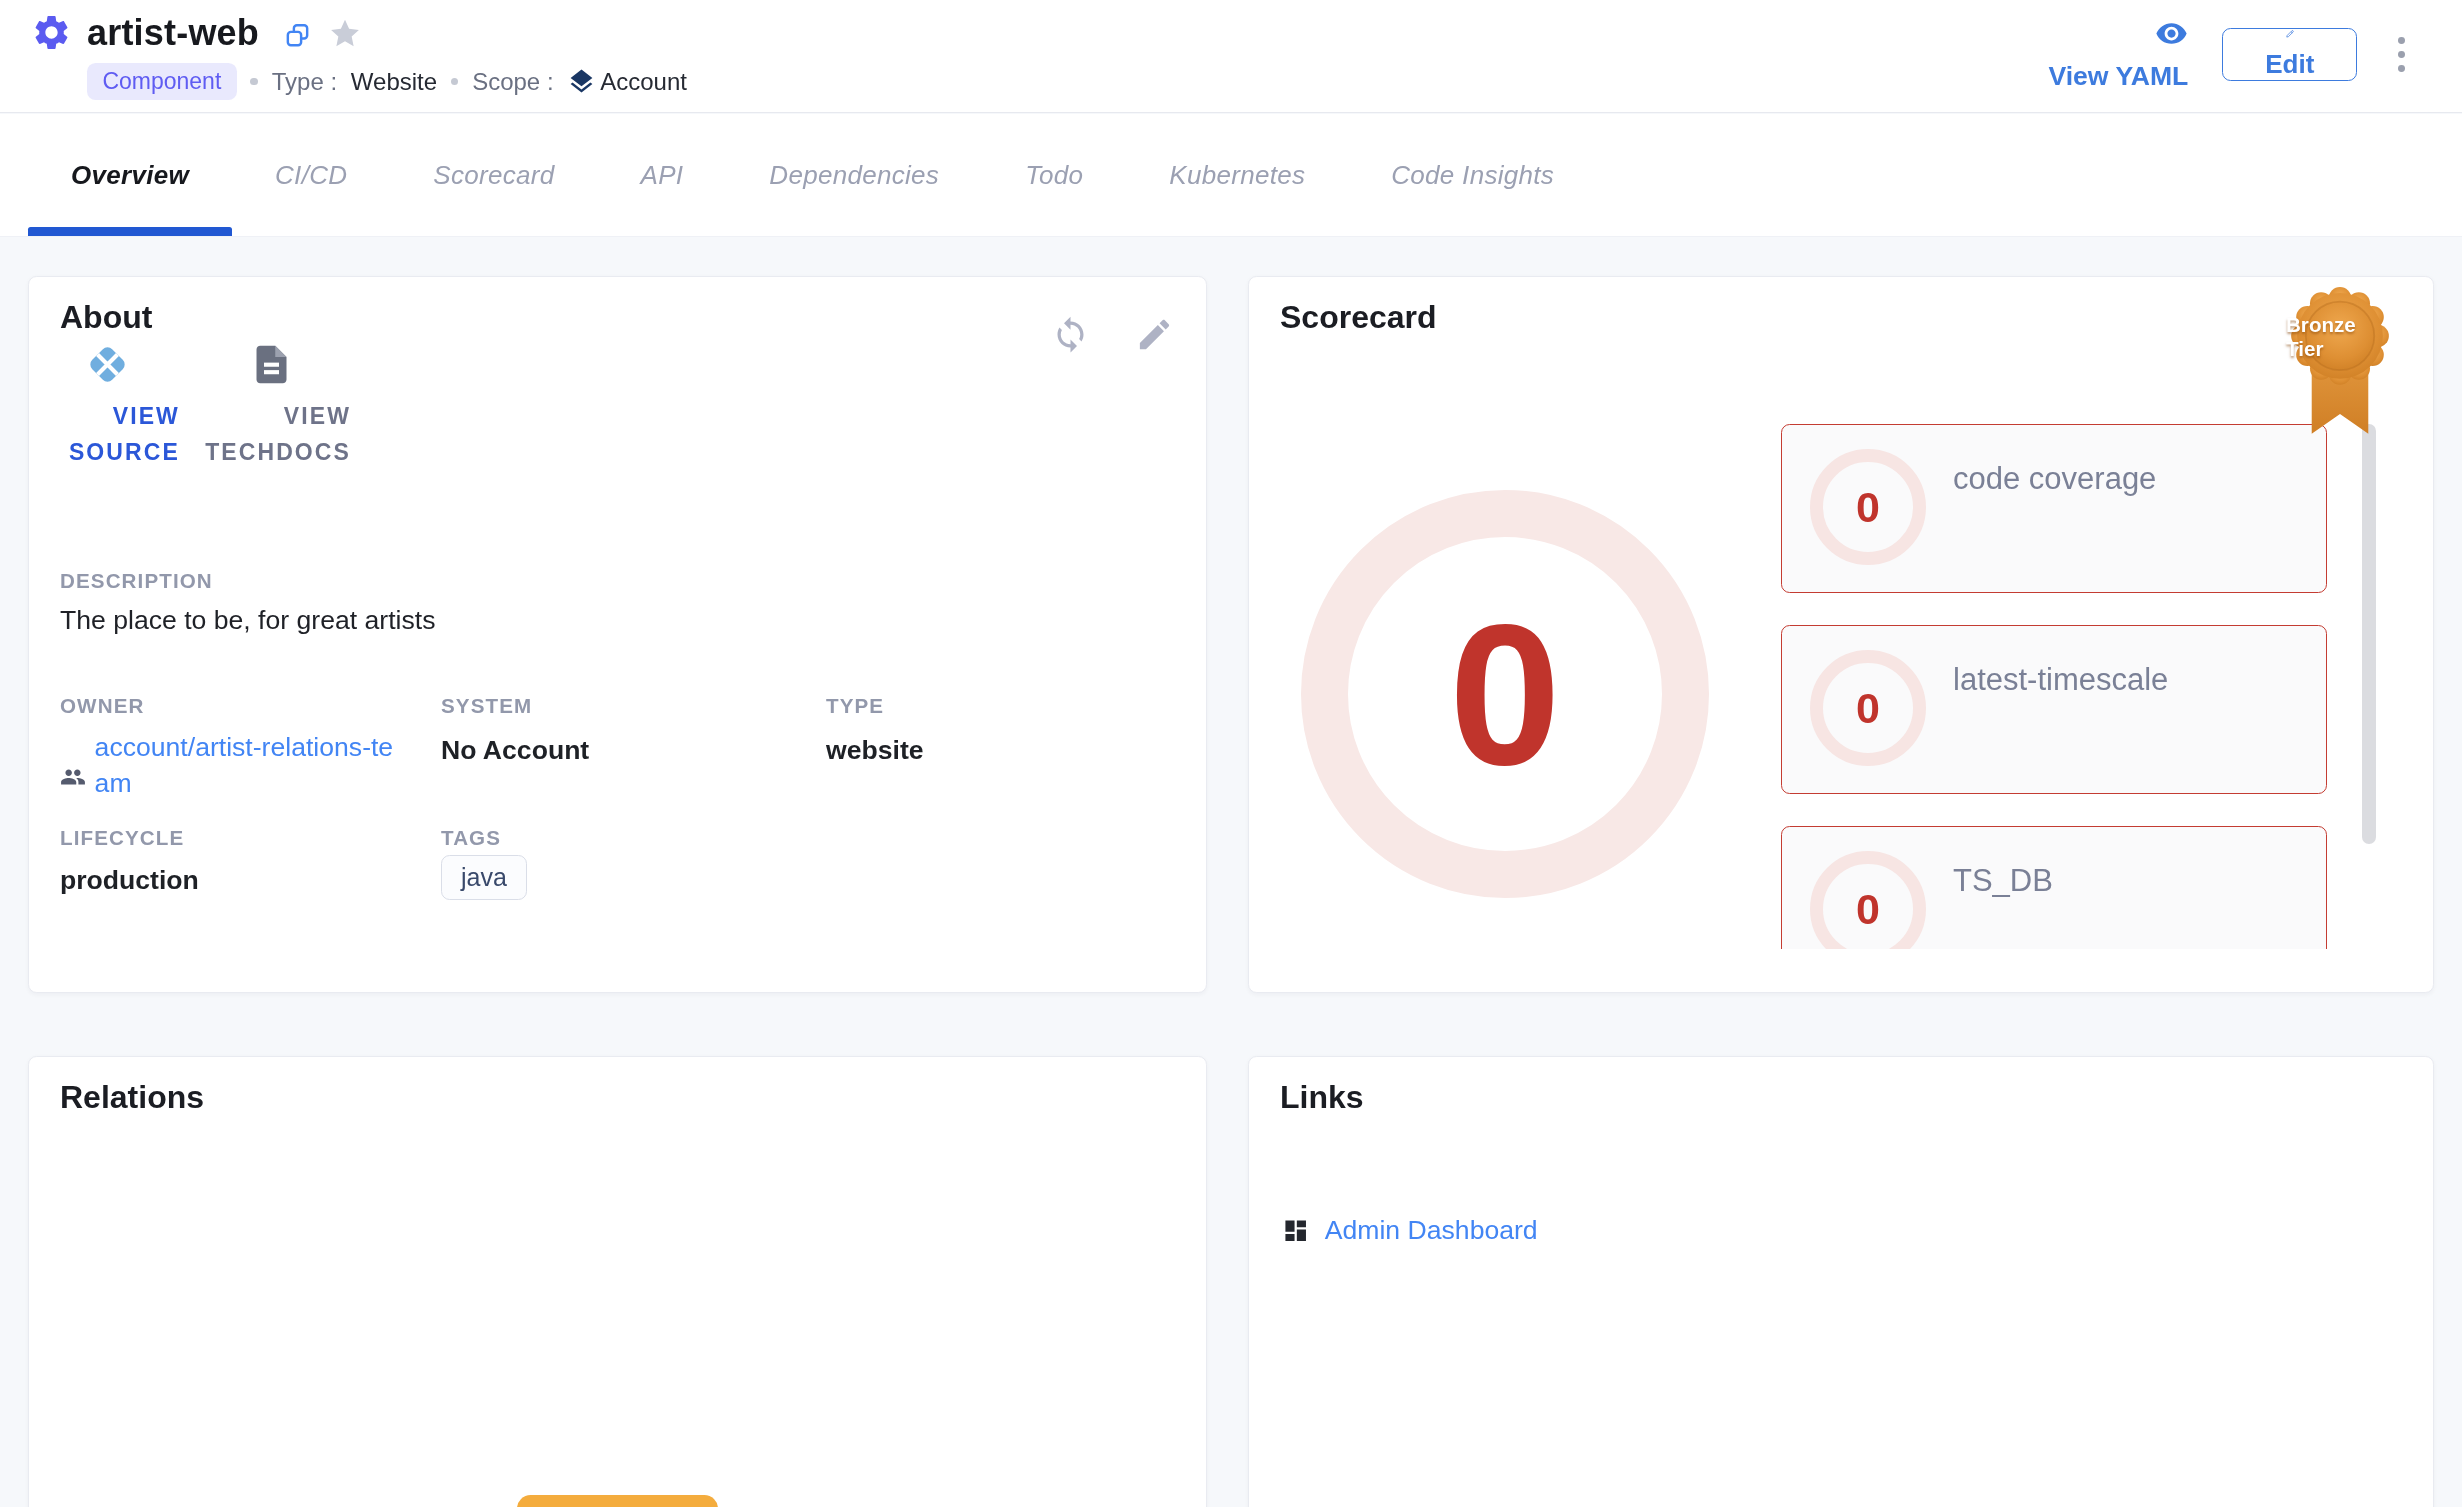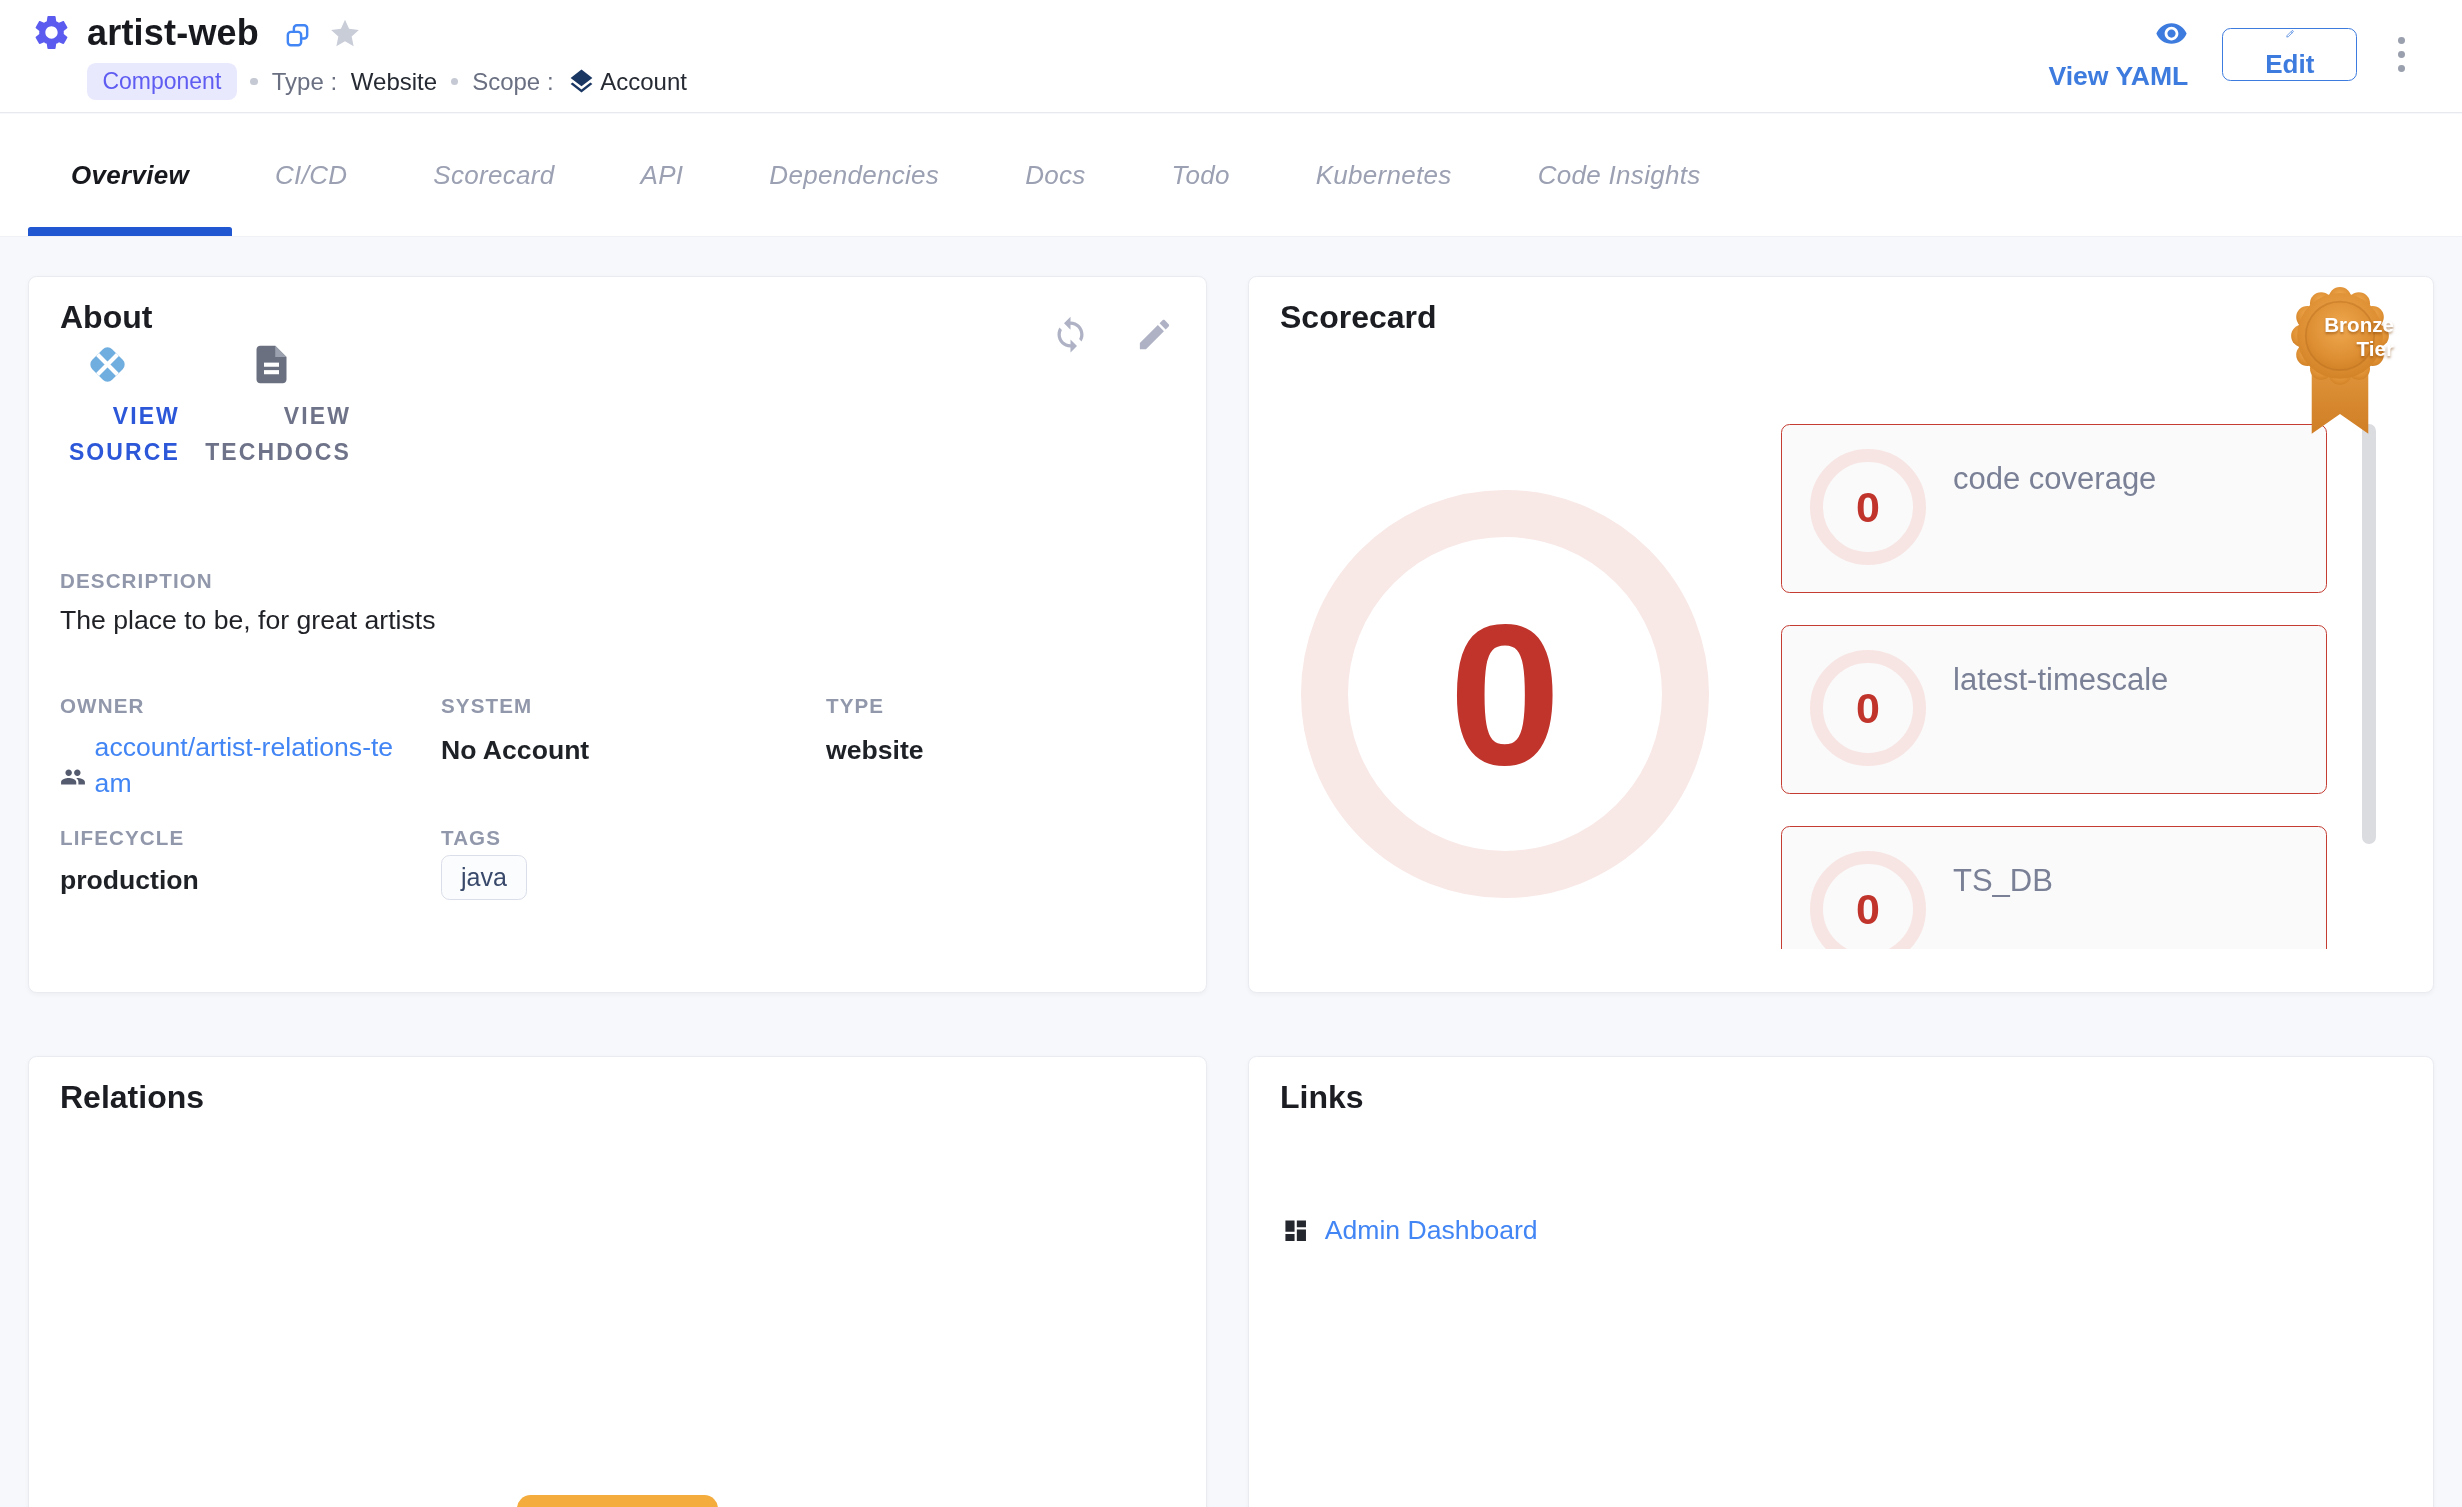"Docs" div.tab { html: <div>Docs</div> -> none }
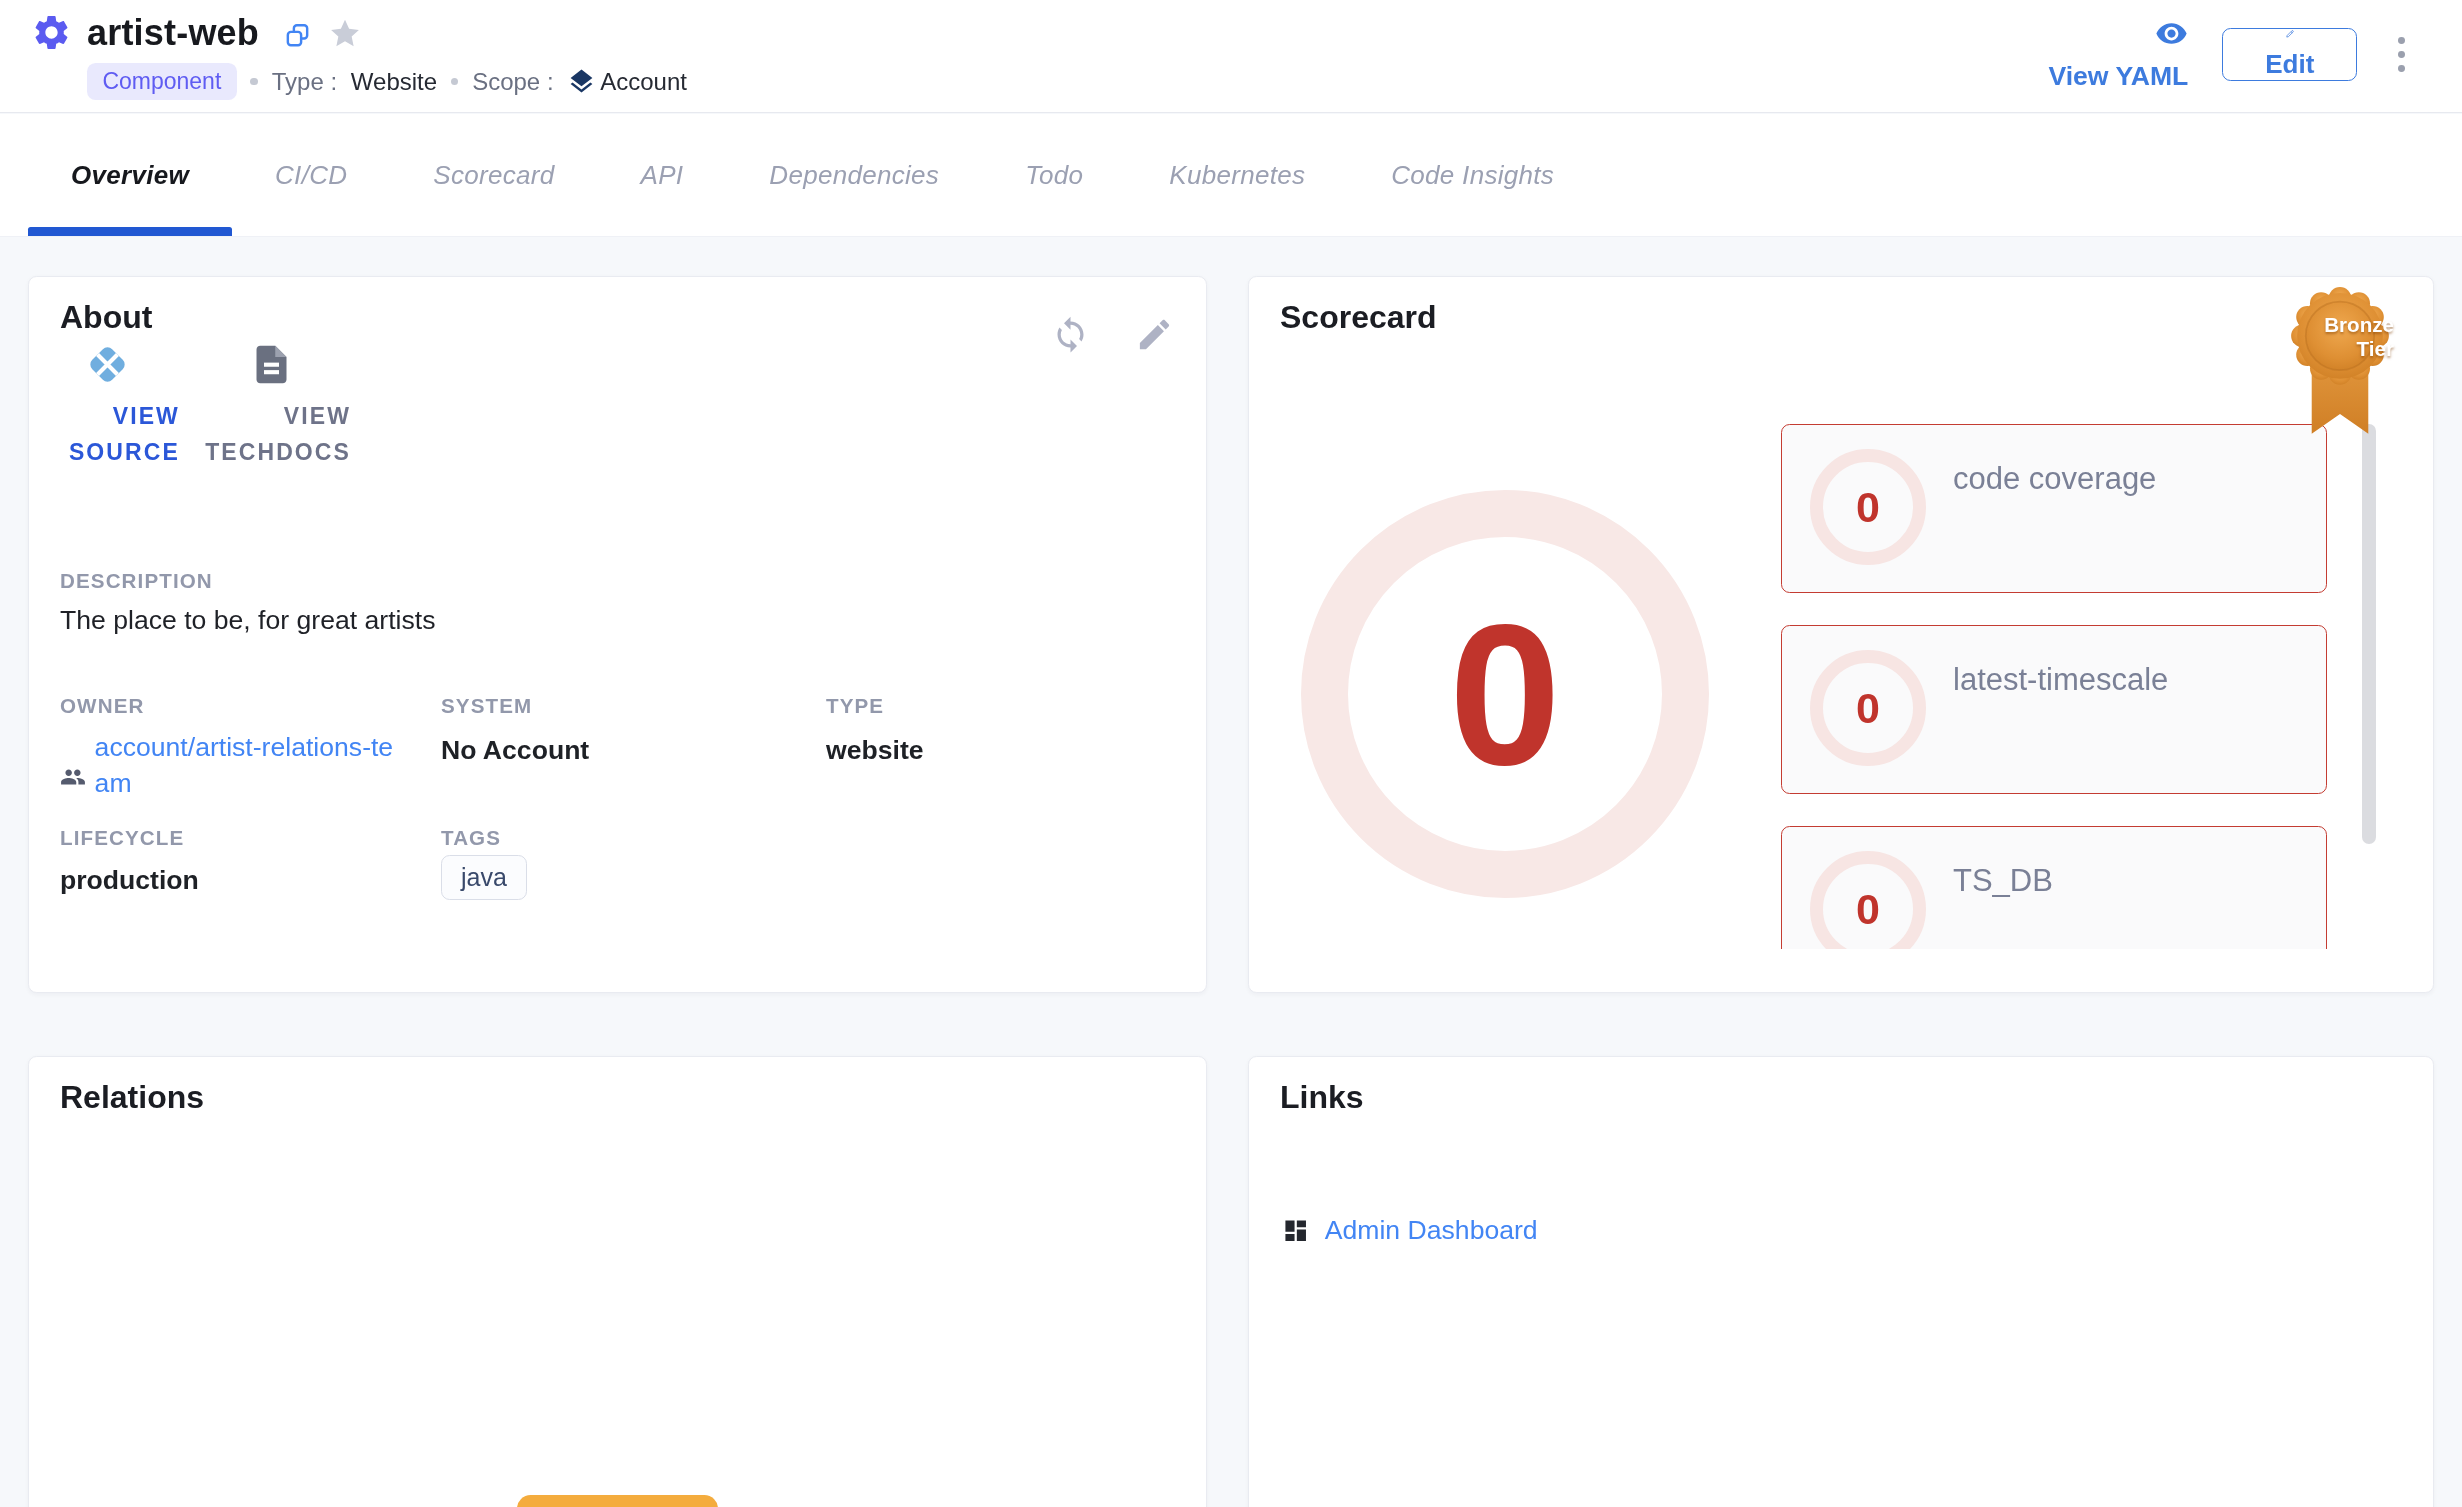"Bronze" .ribbon-text { text-align: right -> left }
